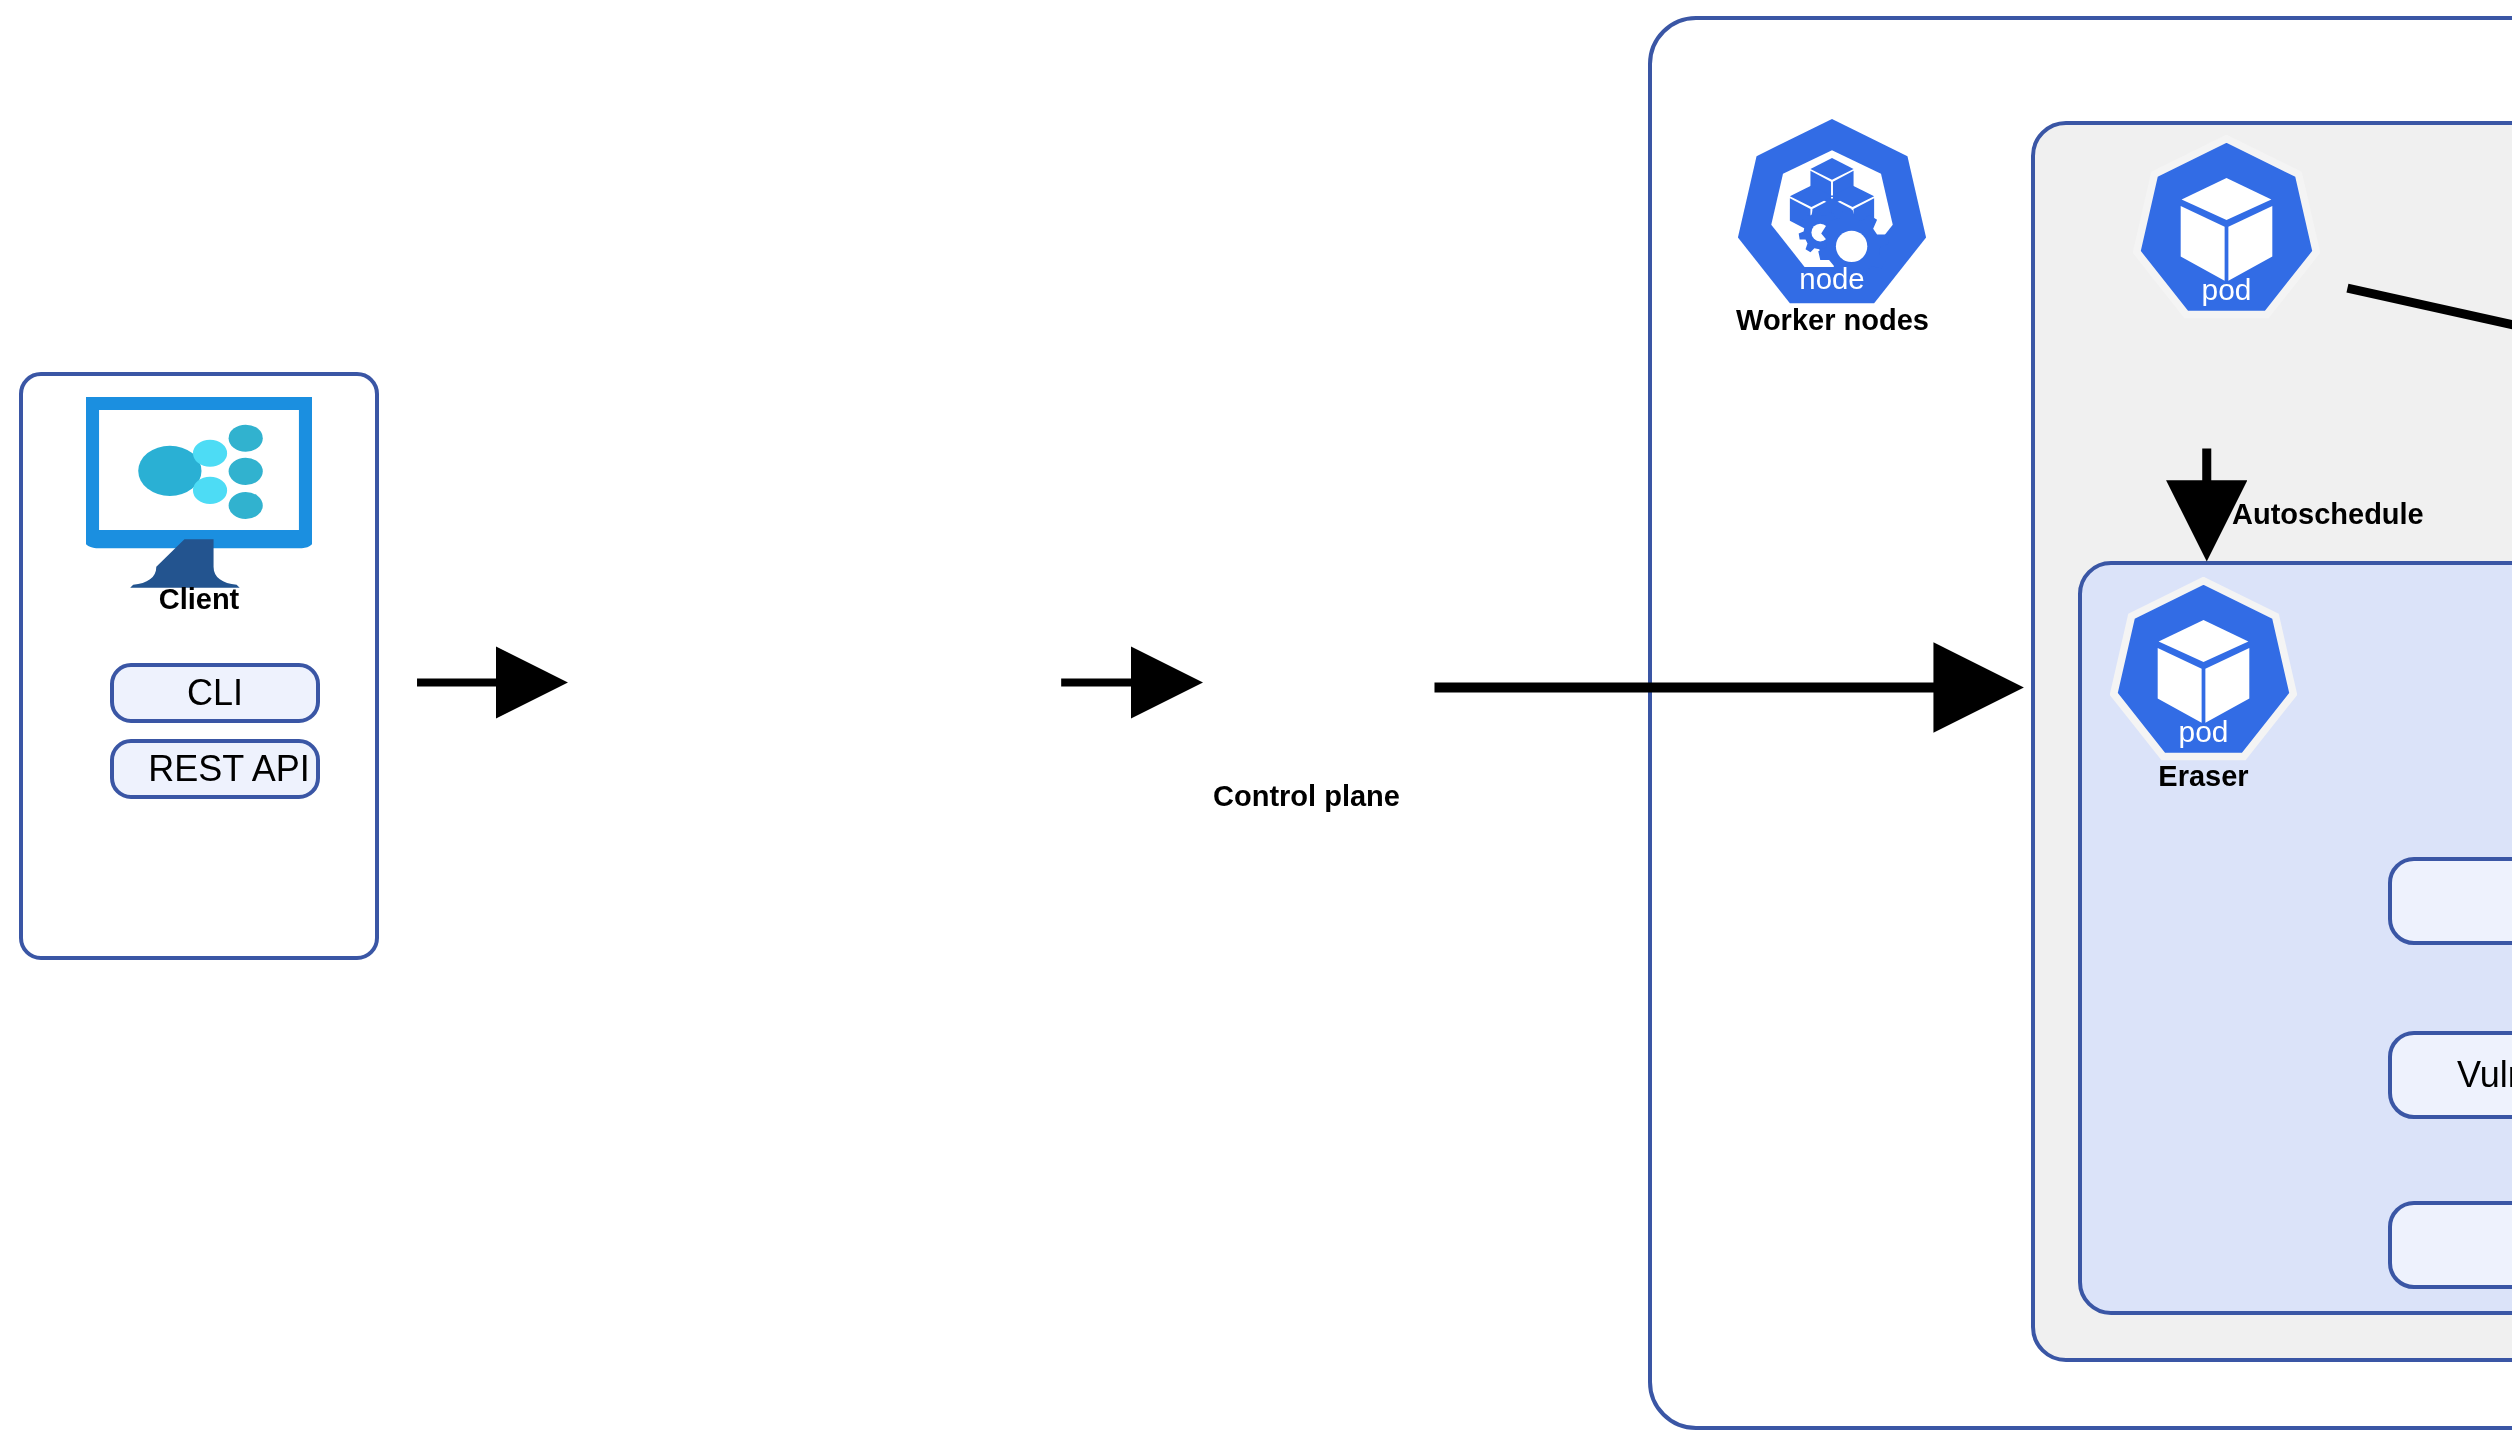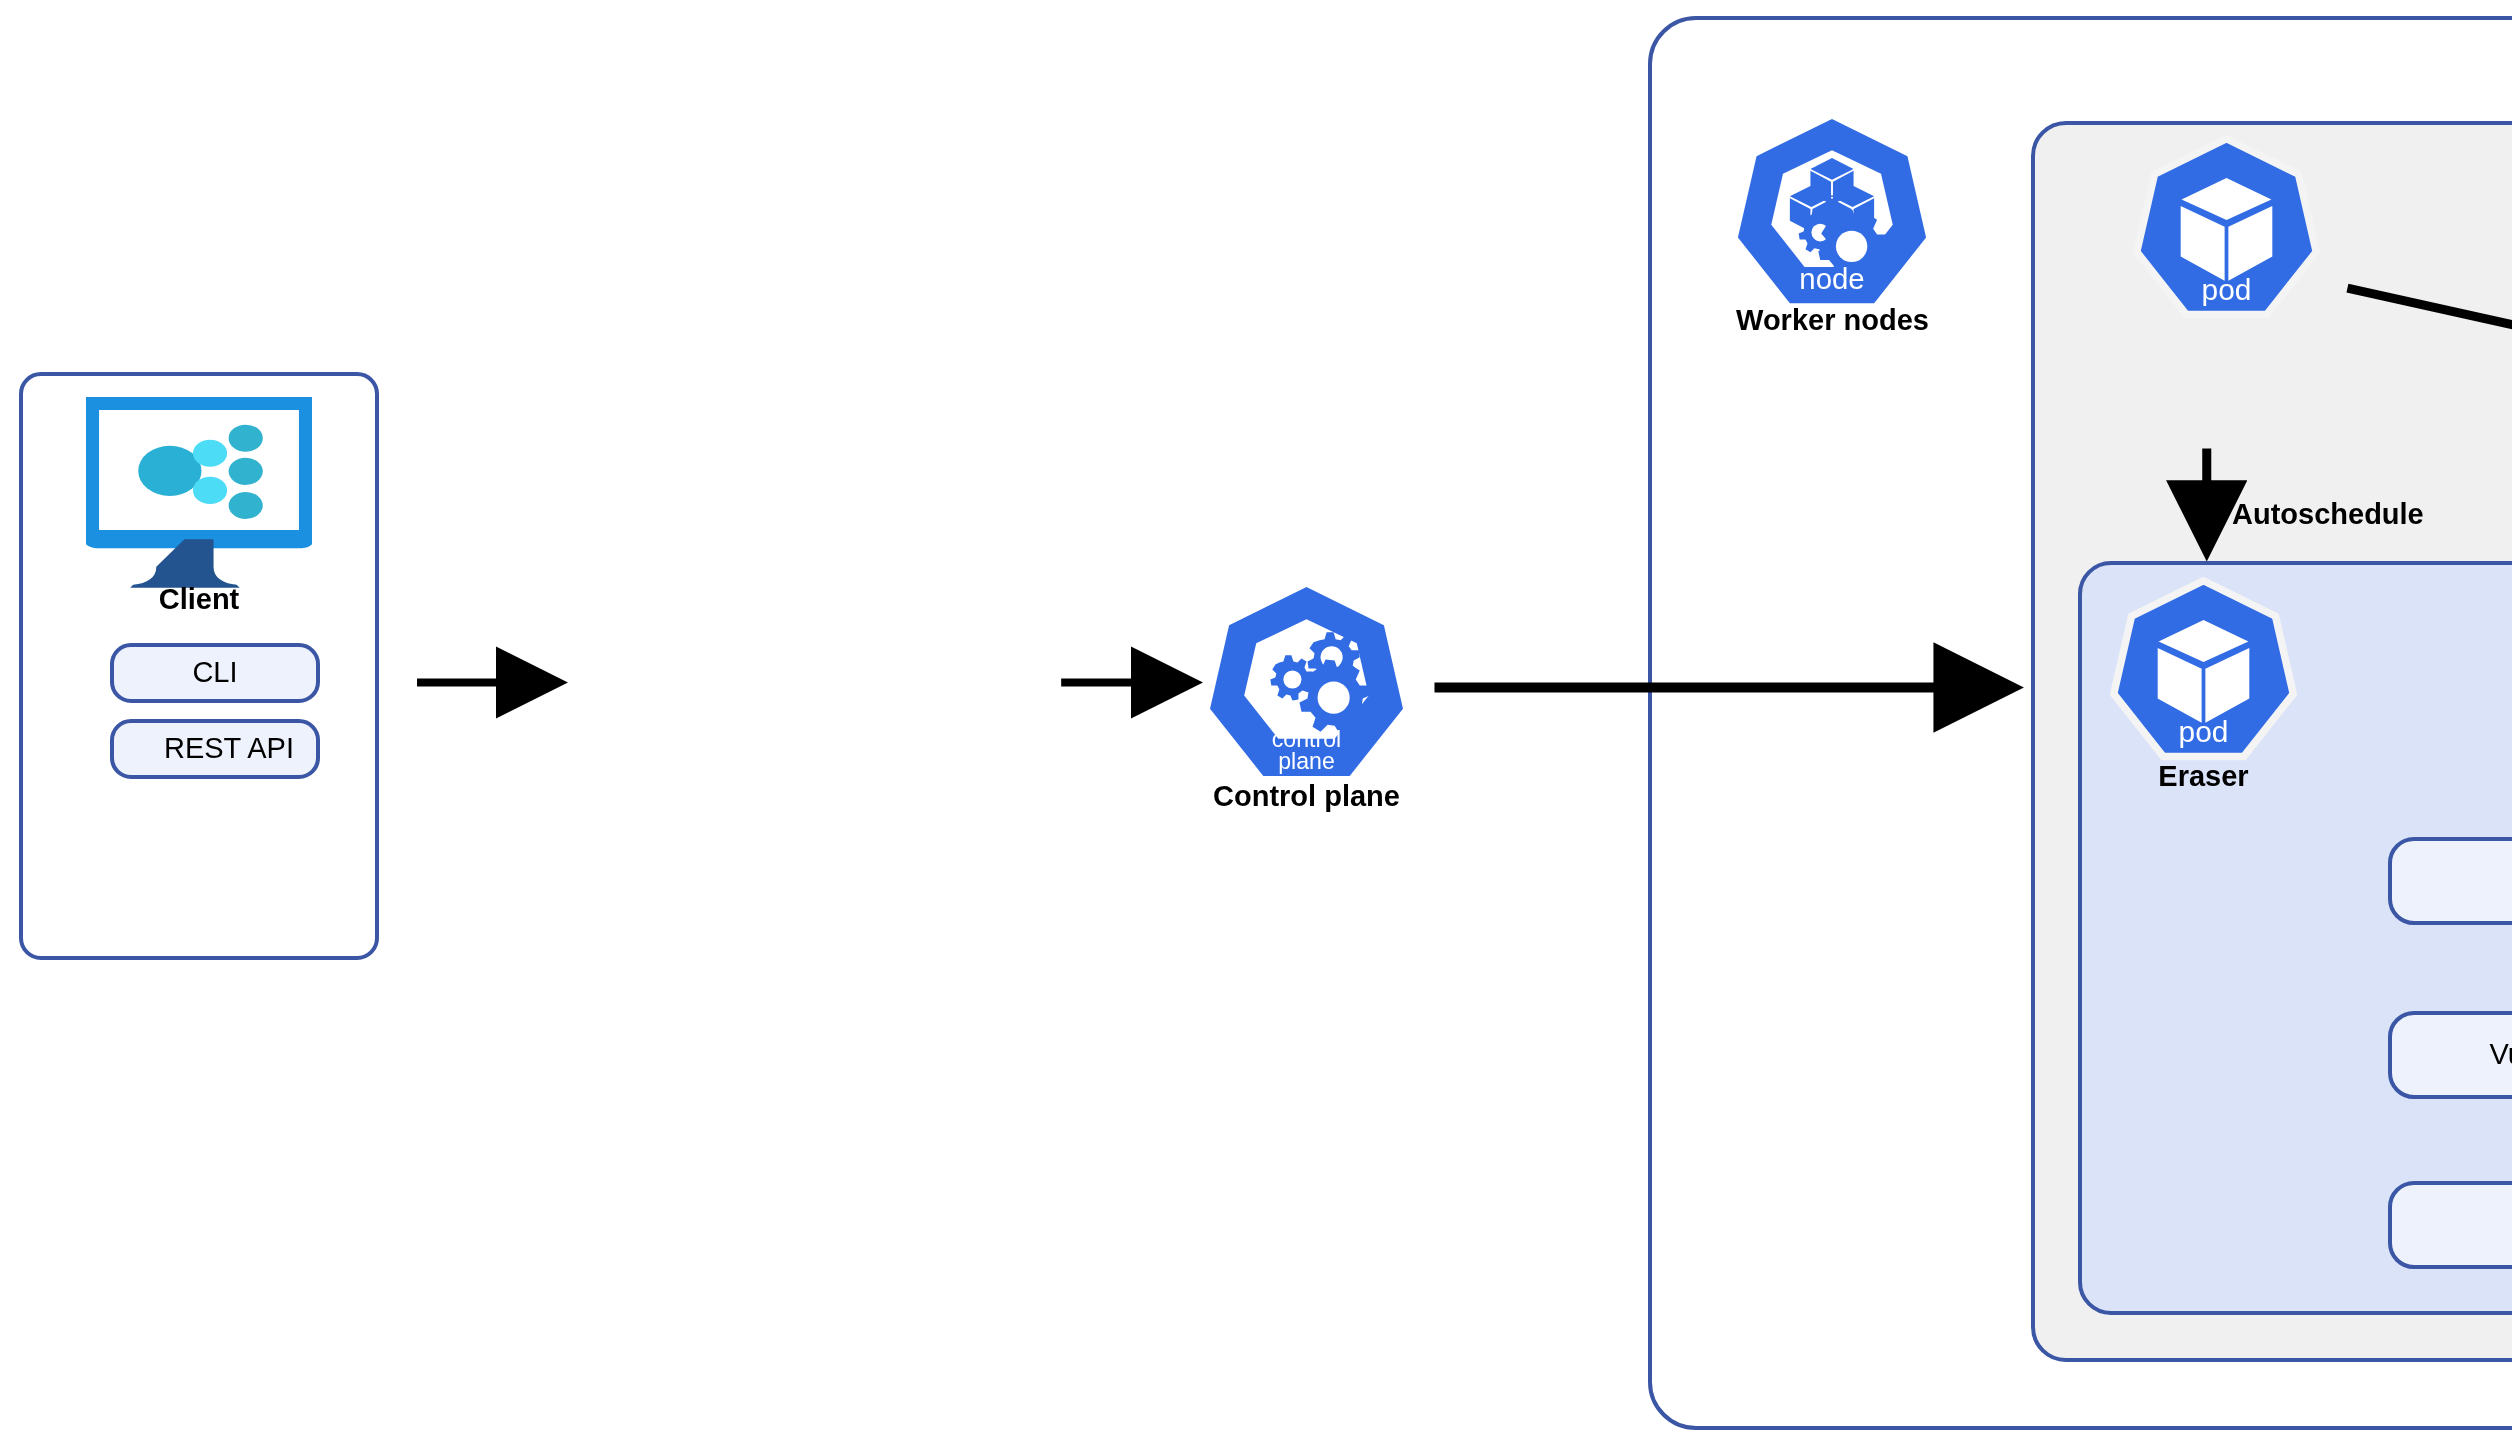"CLI" .pill { font-size: 29px -> 36px; margin-top: none -> 20px }
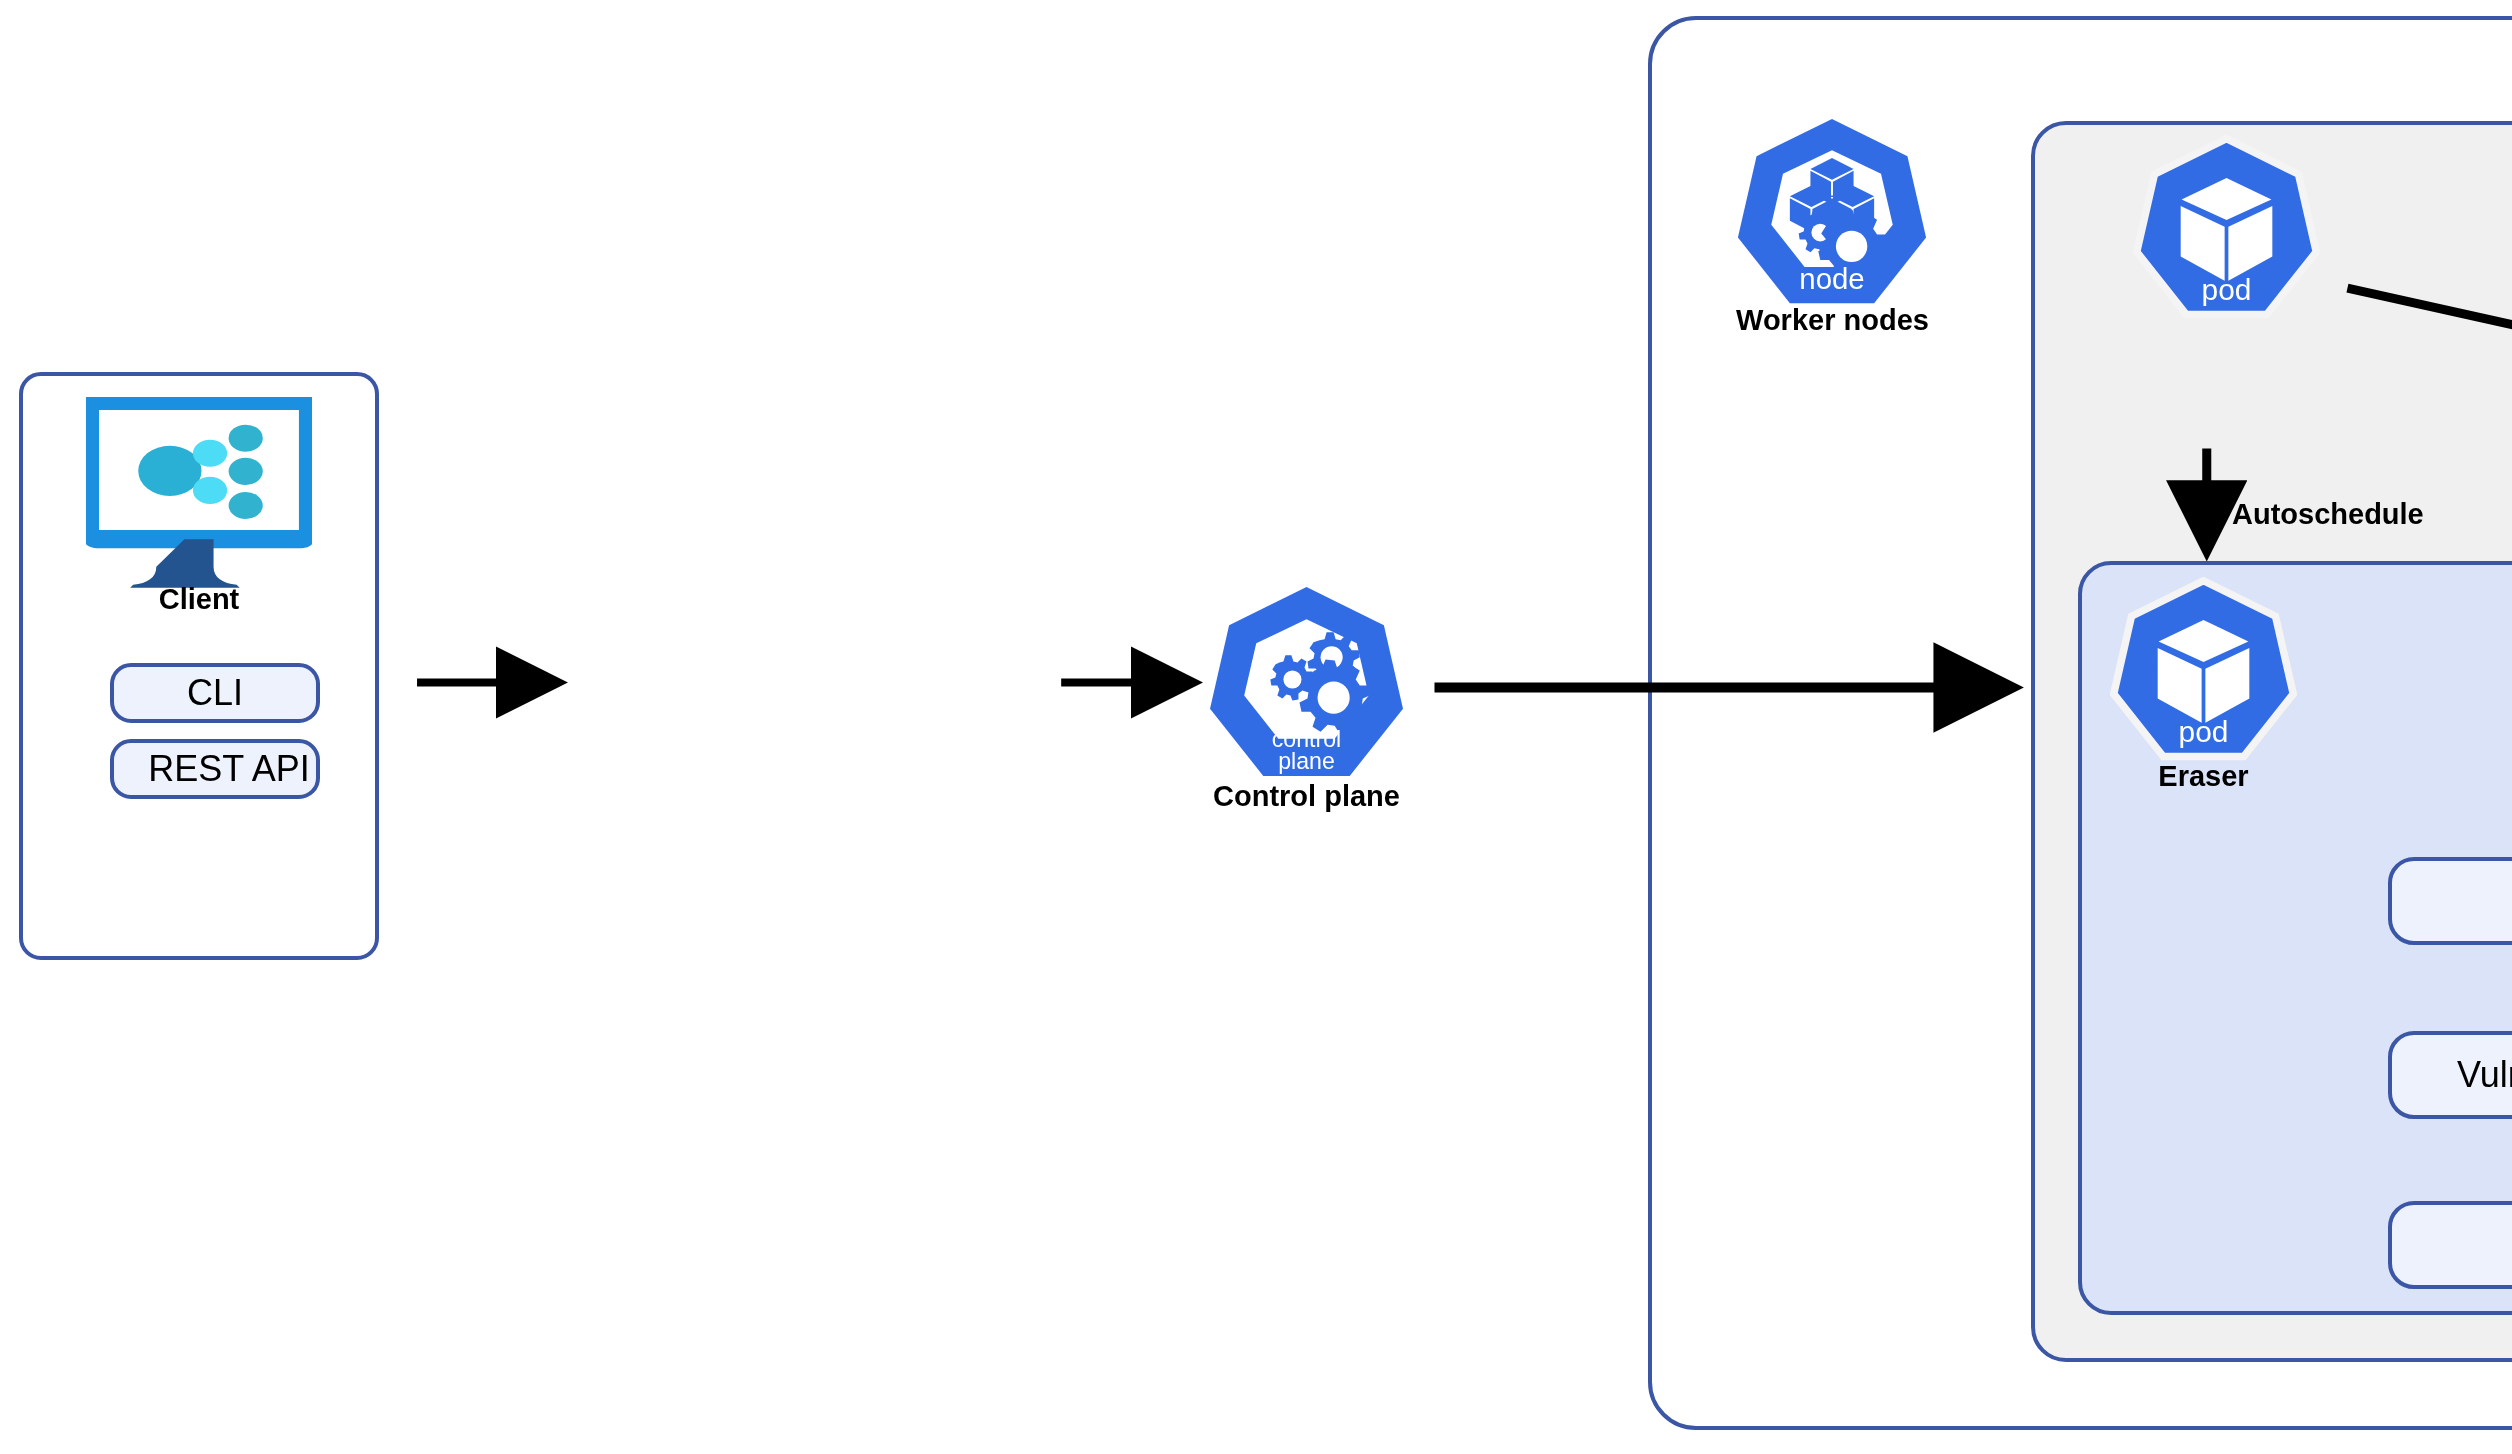"control" div.k8s { html: <div> <svg> <polygon></polygon> <polygon></polygon> <g> <path></path> <circle></circle> </g> <g> <path></path> <circle></circle> </g> <g> <path></path> <circle></circle> </g> <text>control</text> <text>plane</text> </svg> </div> -> none }
